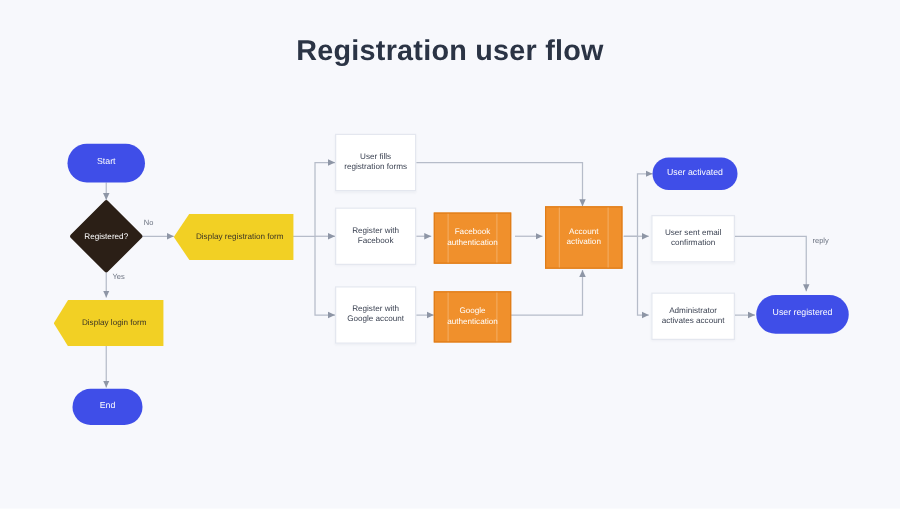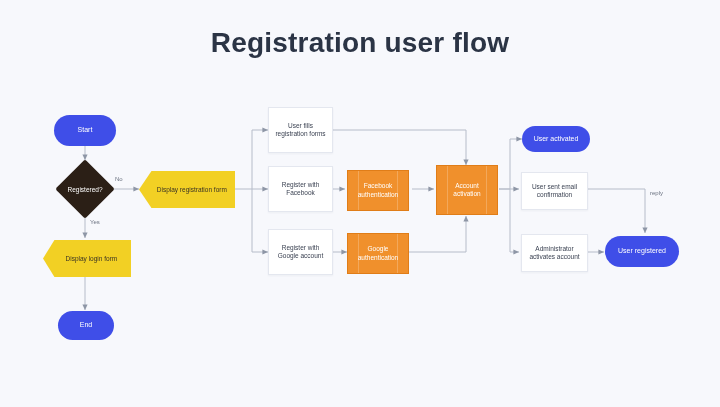"Registration user flow" #title { font-size: 28px -> 23px }
